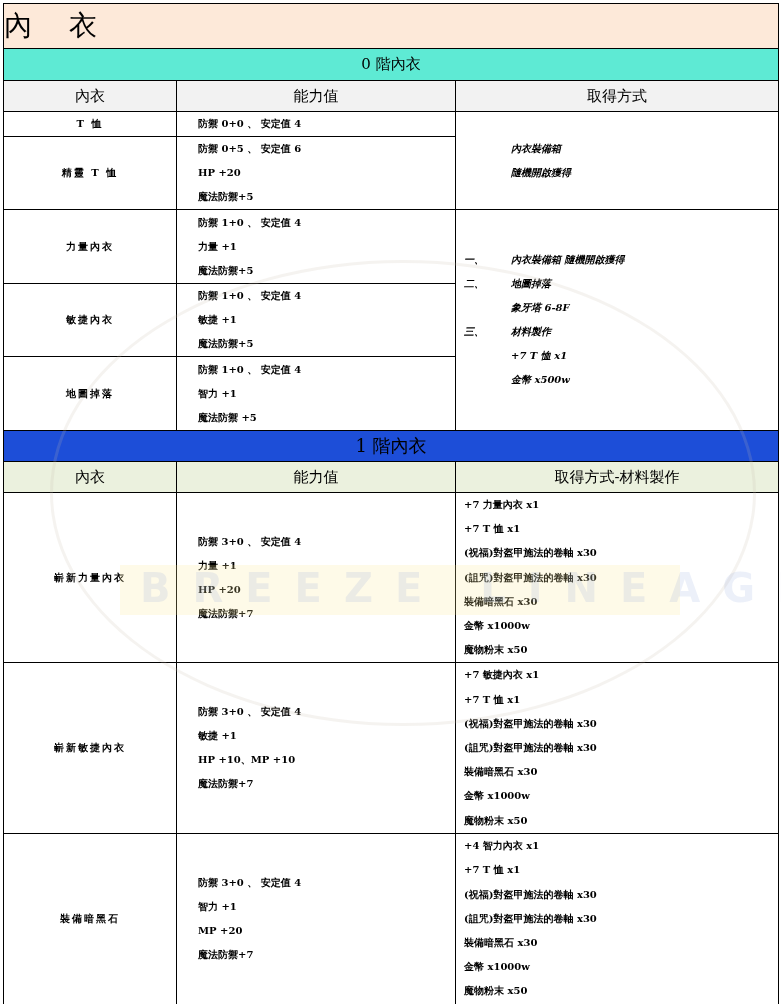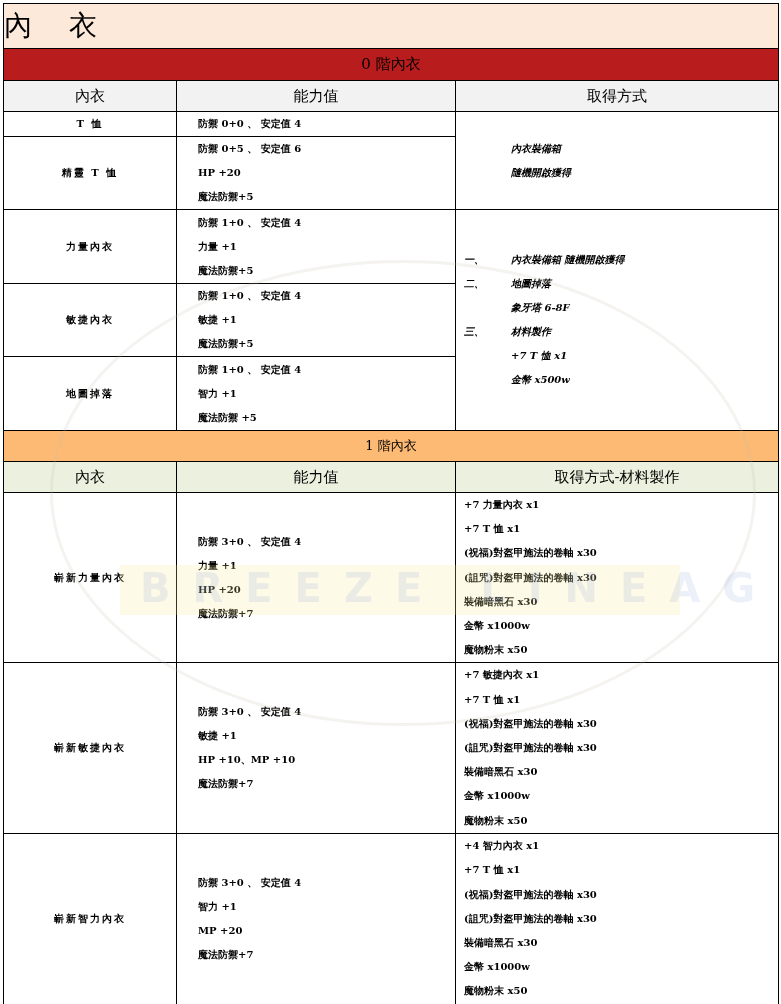"0 階內衣" .sec0 { background: #b91c1c -> #5eead4 }
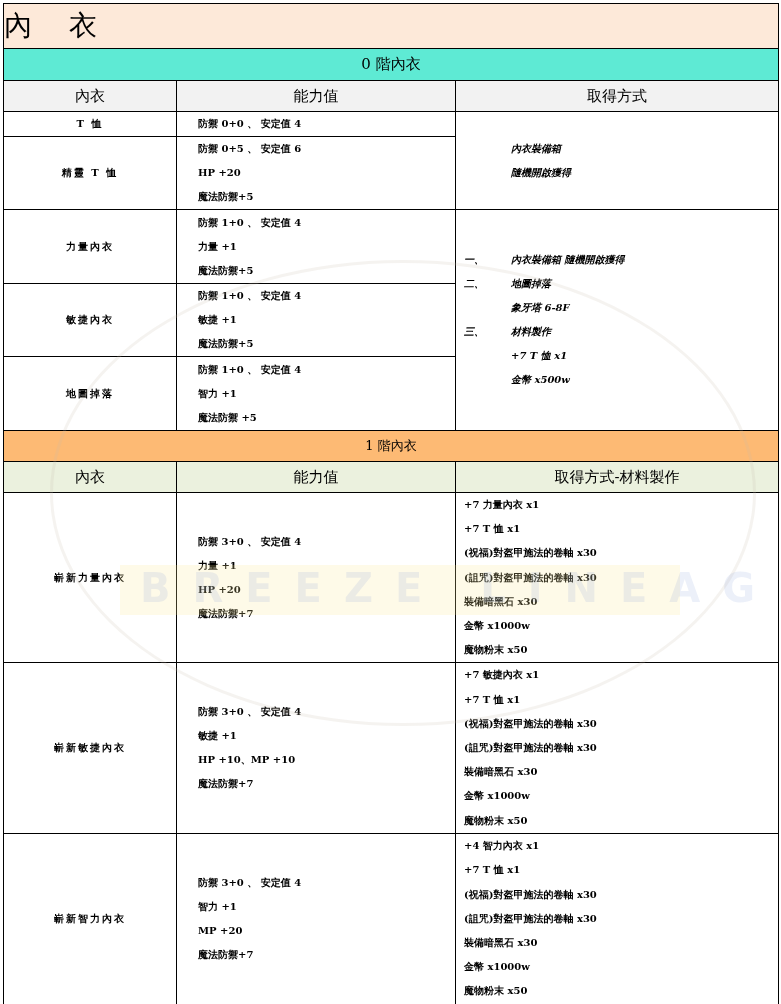"1 階內衣" .sec1 { background: #fdba74 -> #1d4ed8; font-size: 13px -> 18px }
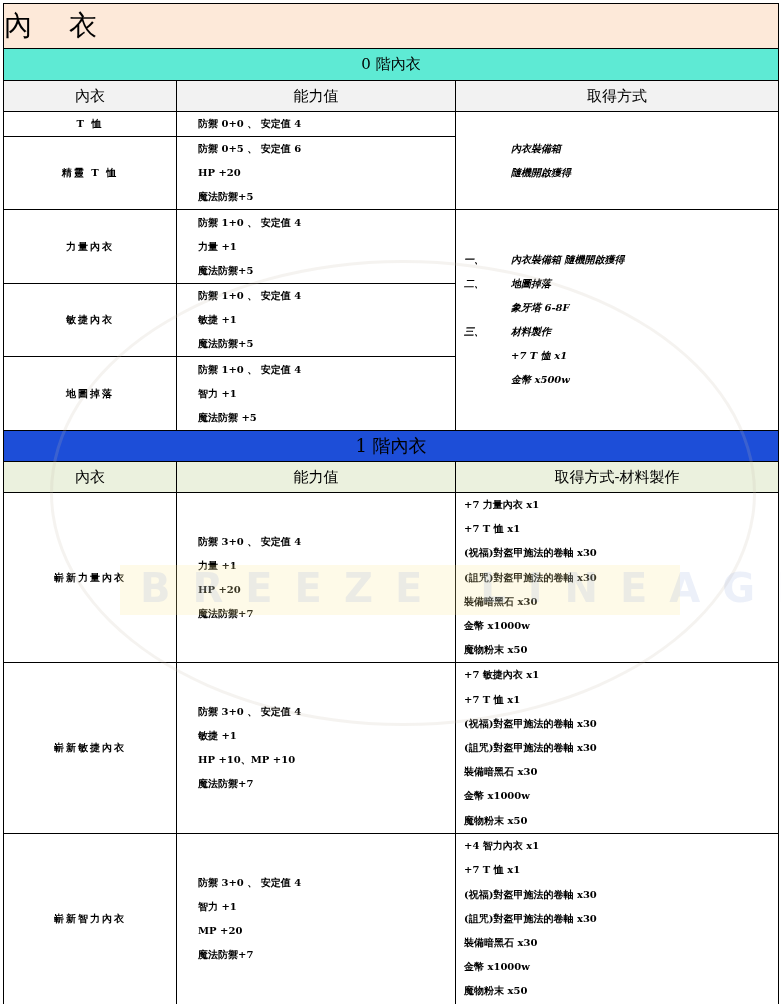"嶄新智力內衣" td.name { text: 嶄新智力內衣 -> 裝備暗黑石 }
